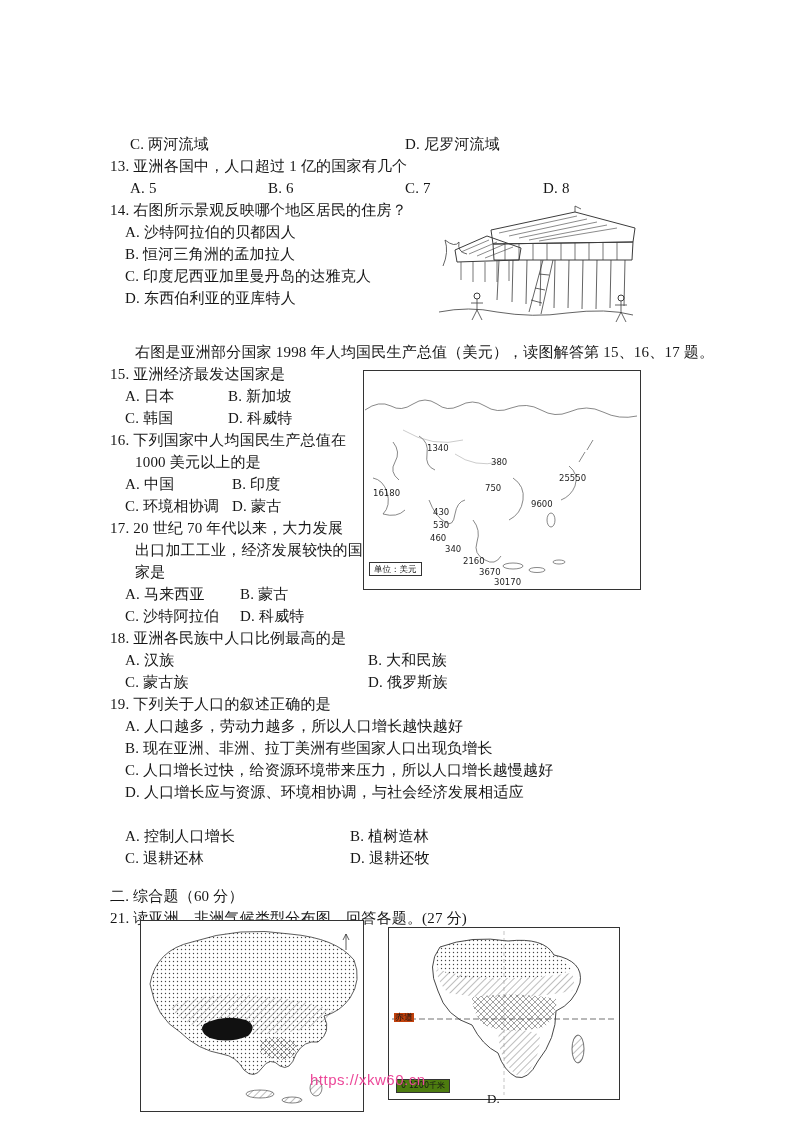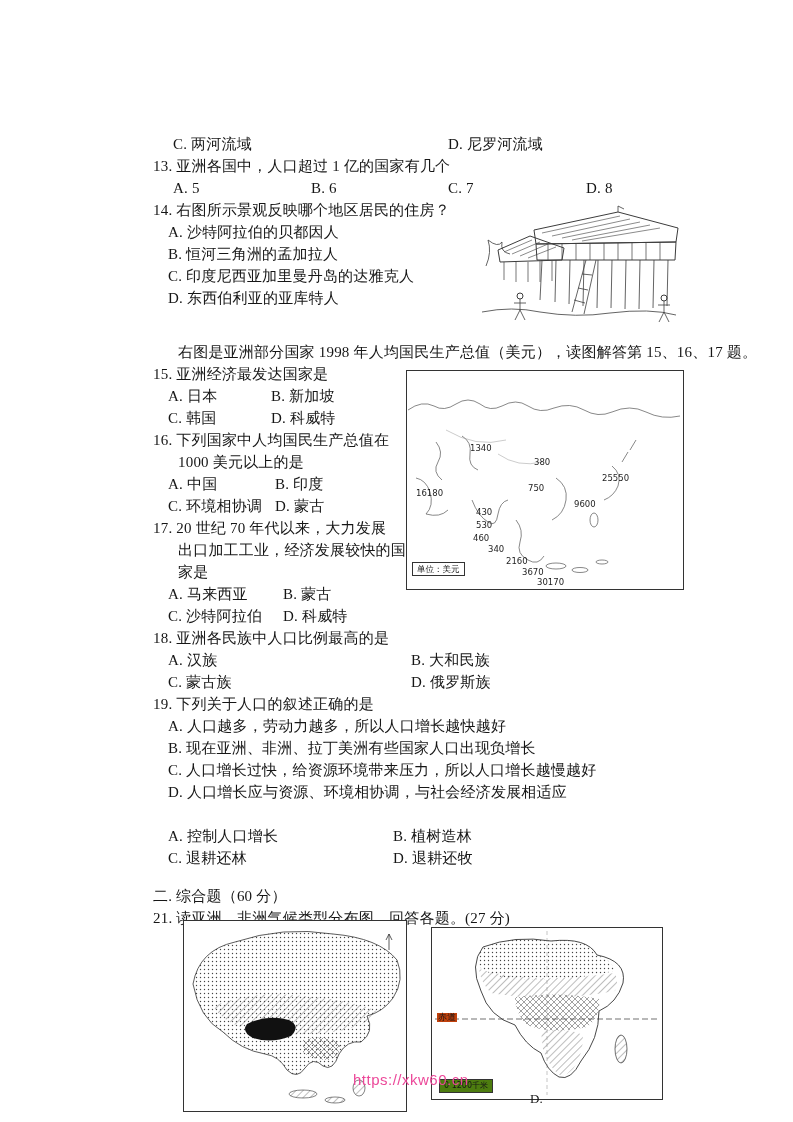"C. 两河流域" .page { margin-left: 43px -> none }
